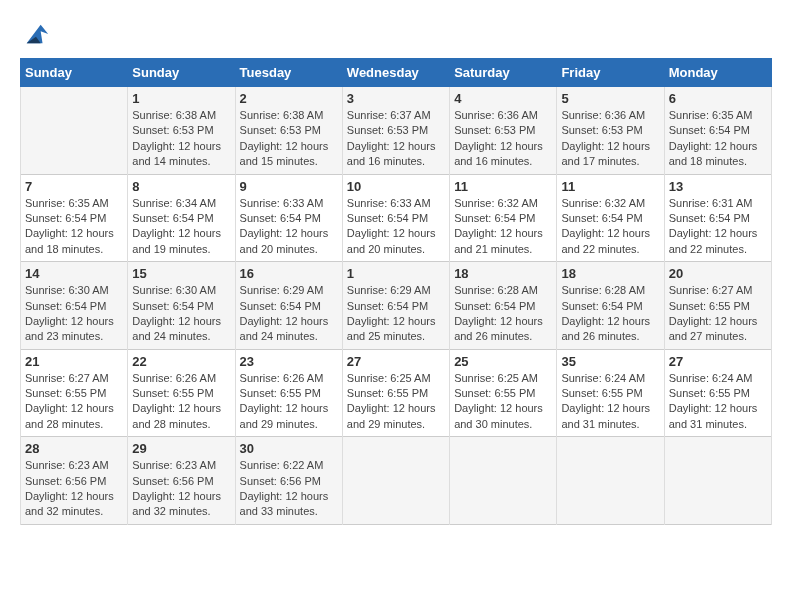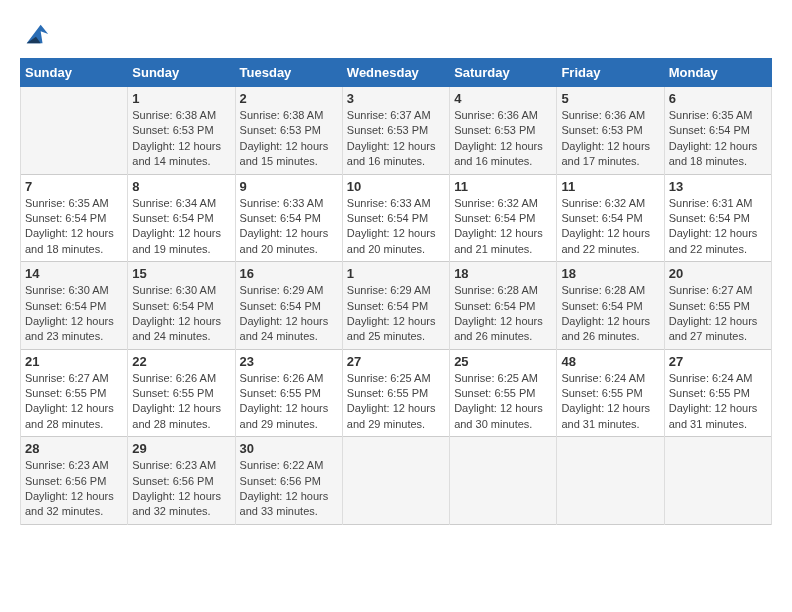"48" span.day-num { text: 48 -> 35 }
